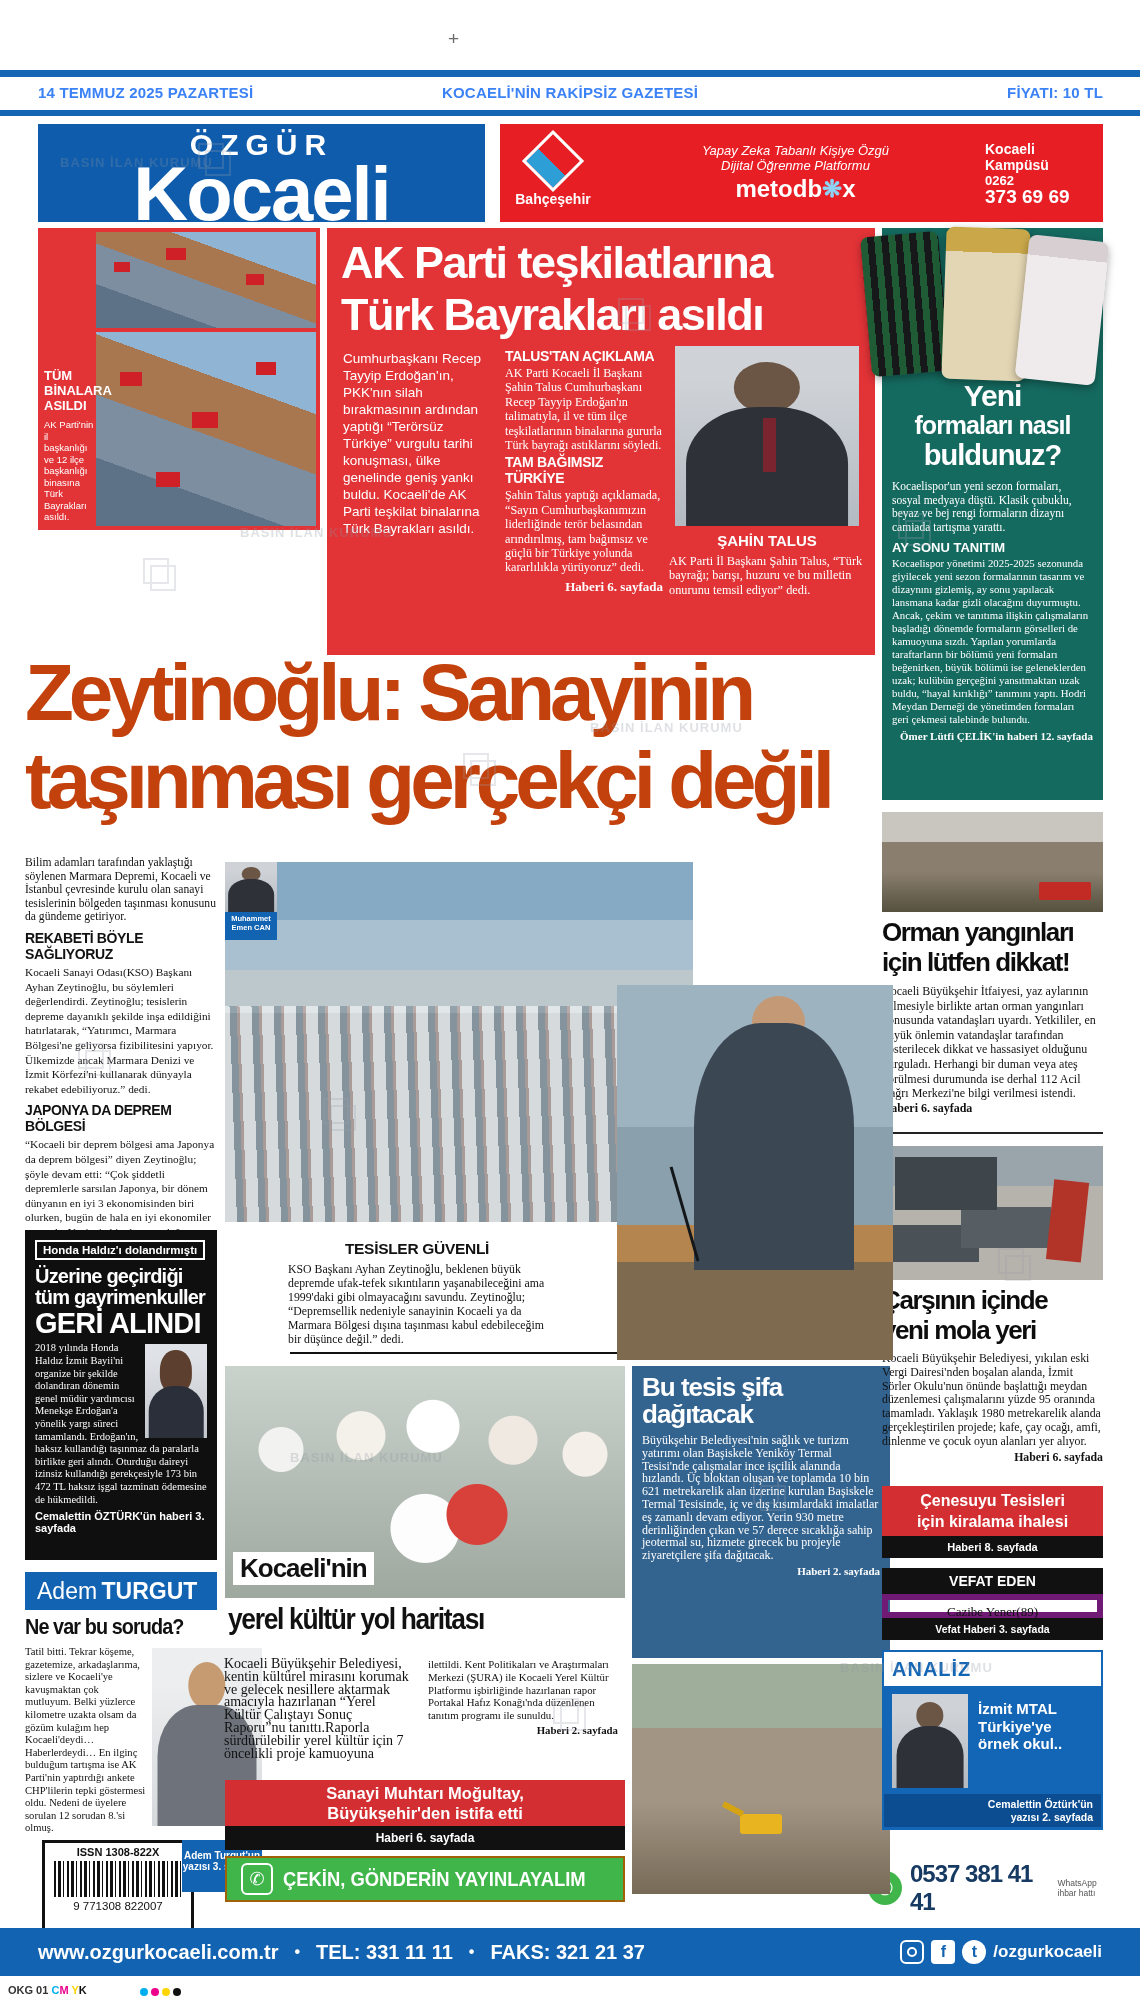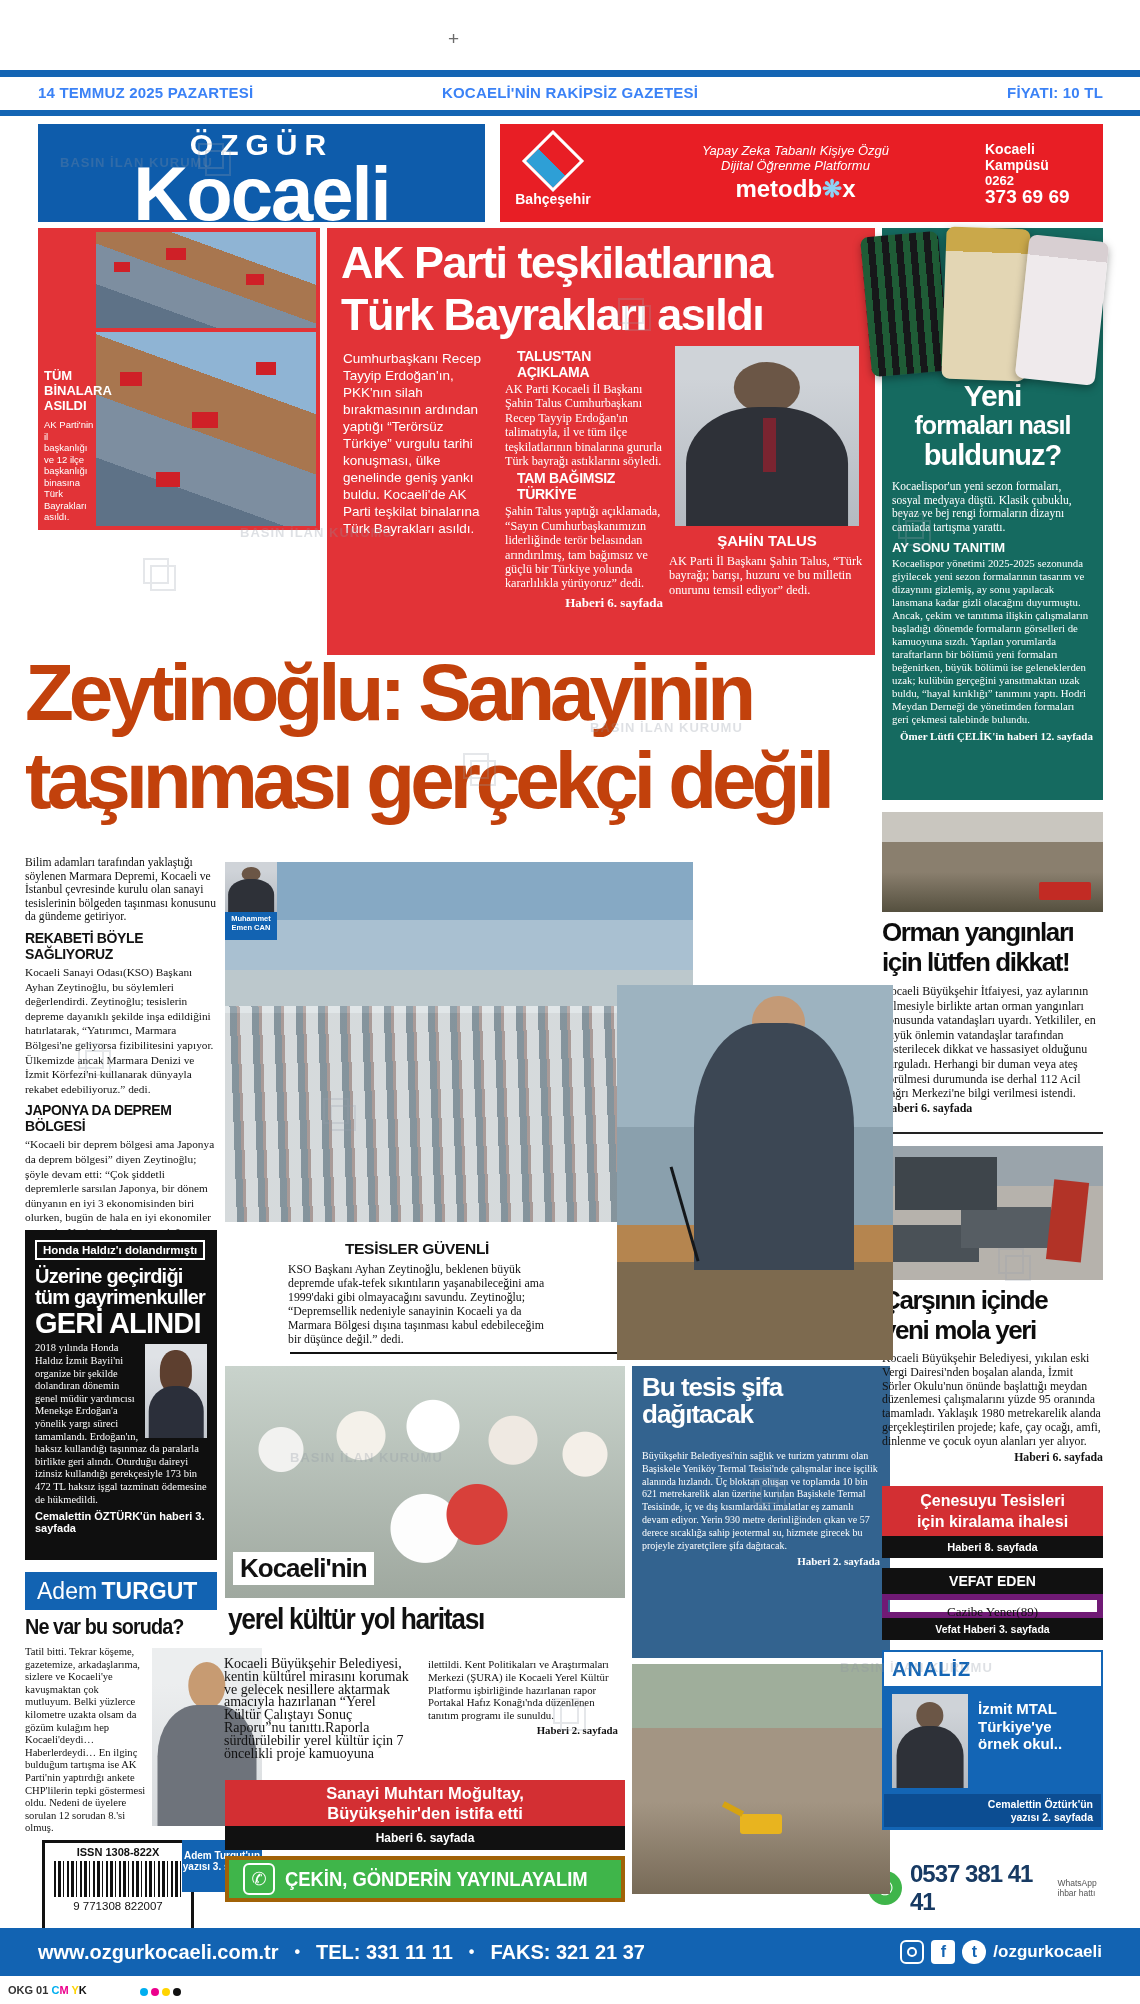"TALUS'TAN AÇIKLAMA" .redsub { margin: 2px 12px -> 2px 0 }
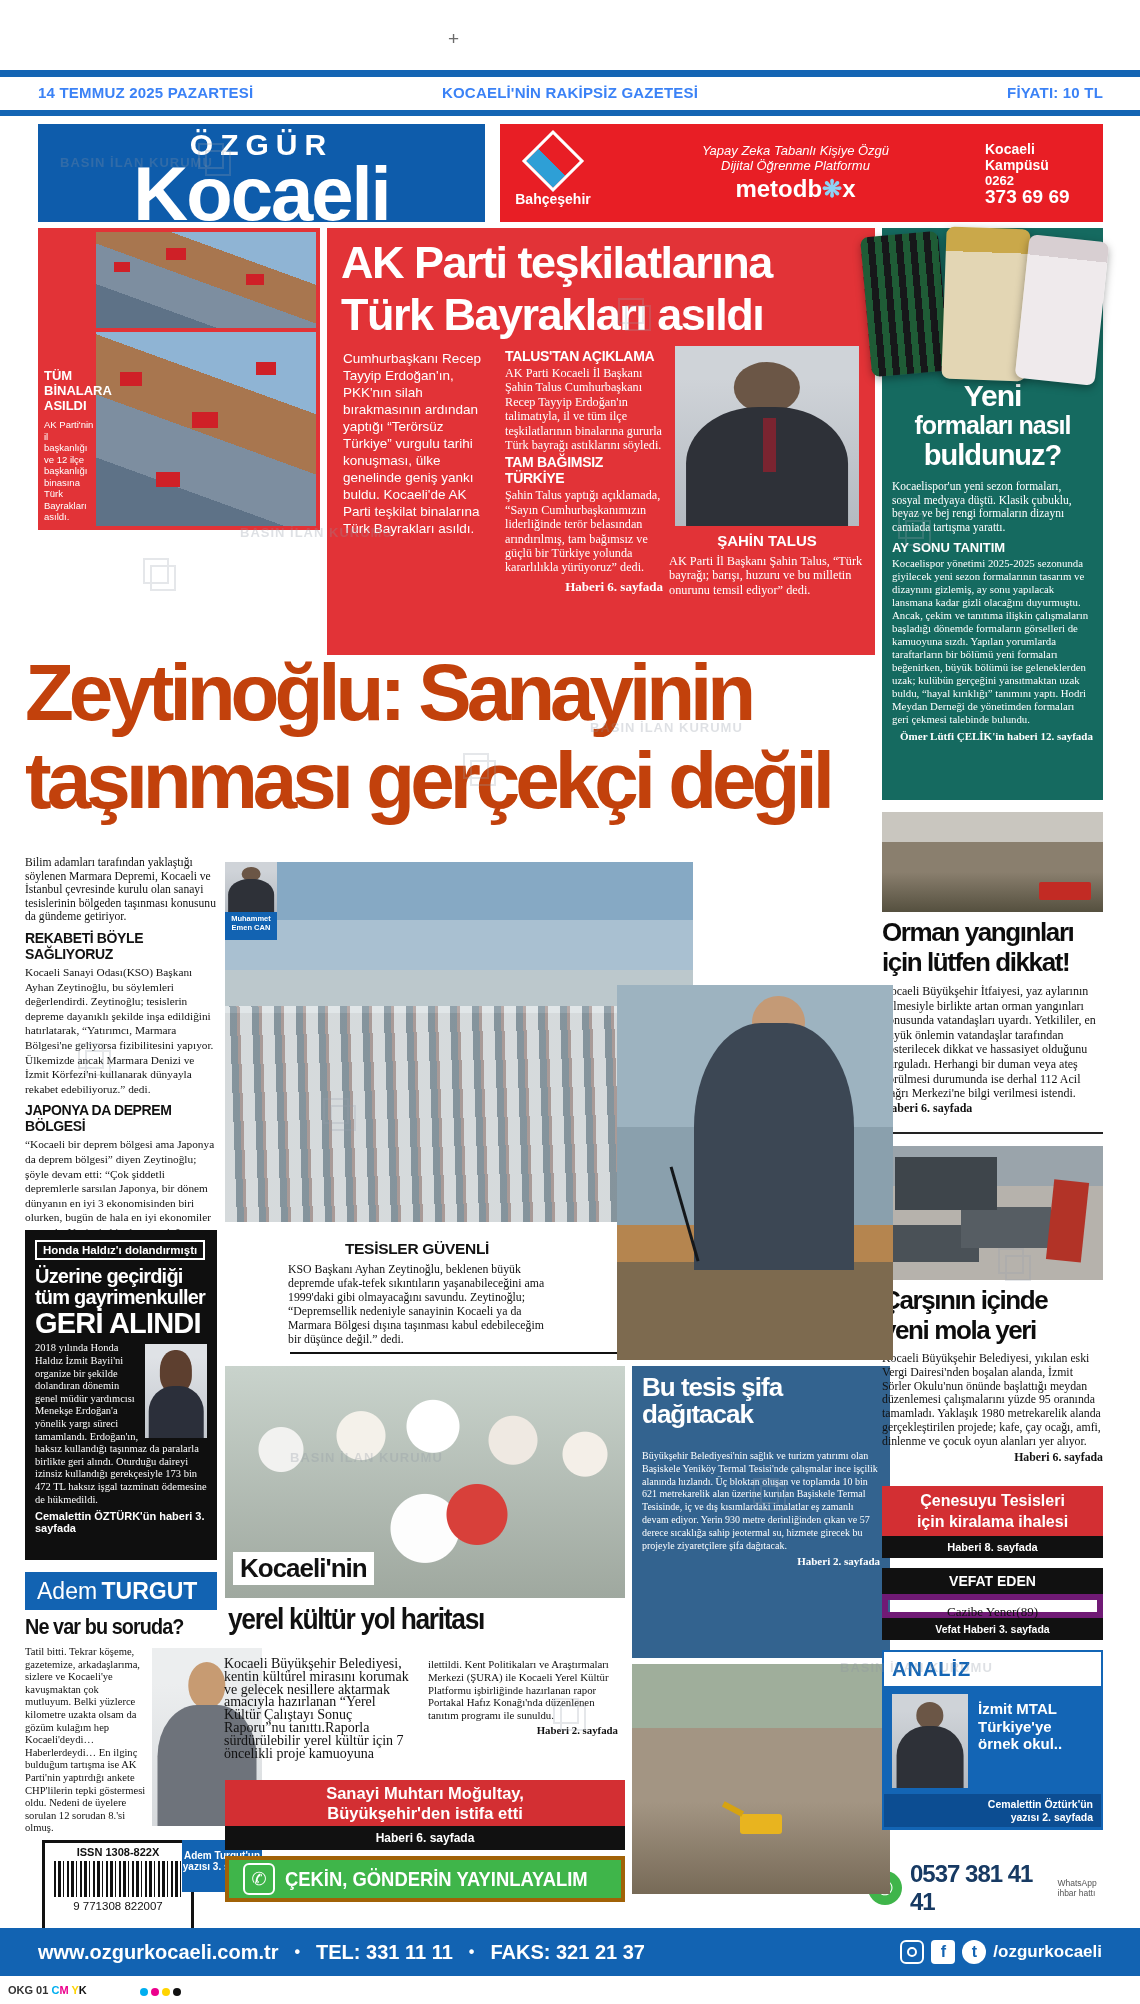"Büyükşehir Belediyesi'nin sağlık ve" .tbody { font-size: 10px -> 12px; margin-top: 22px -> 6px }
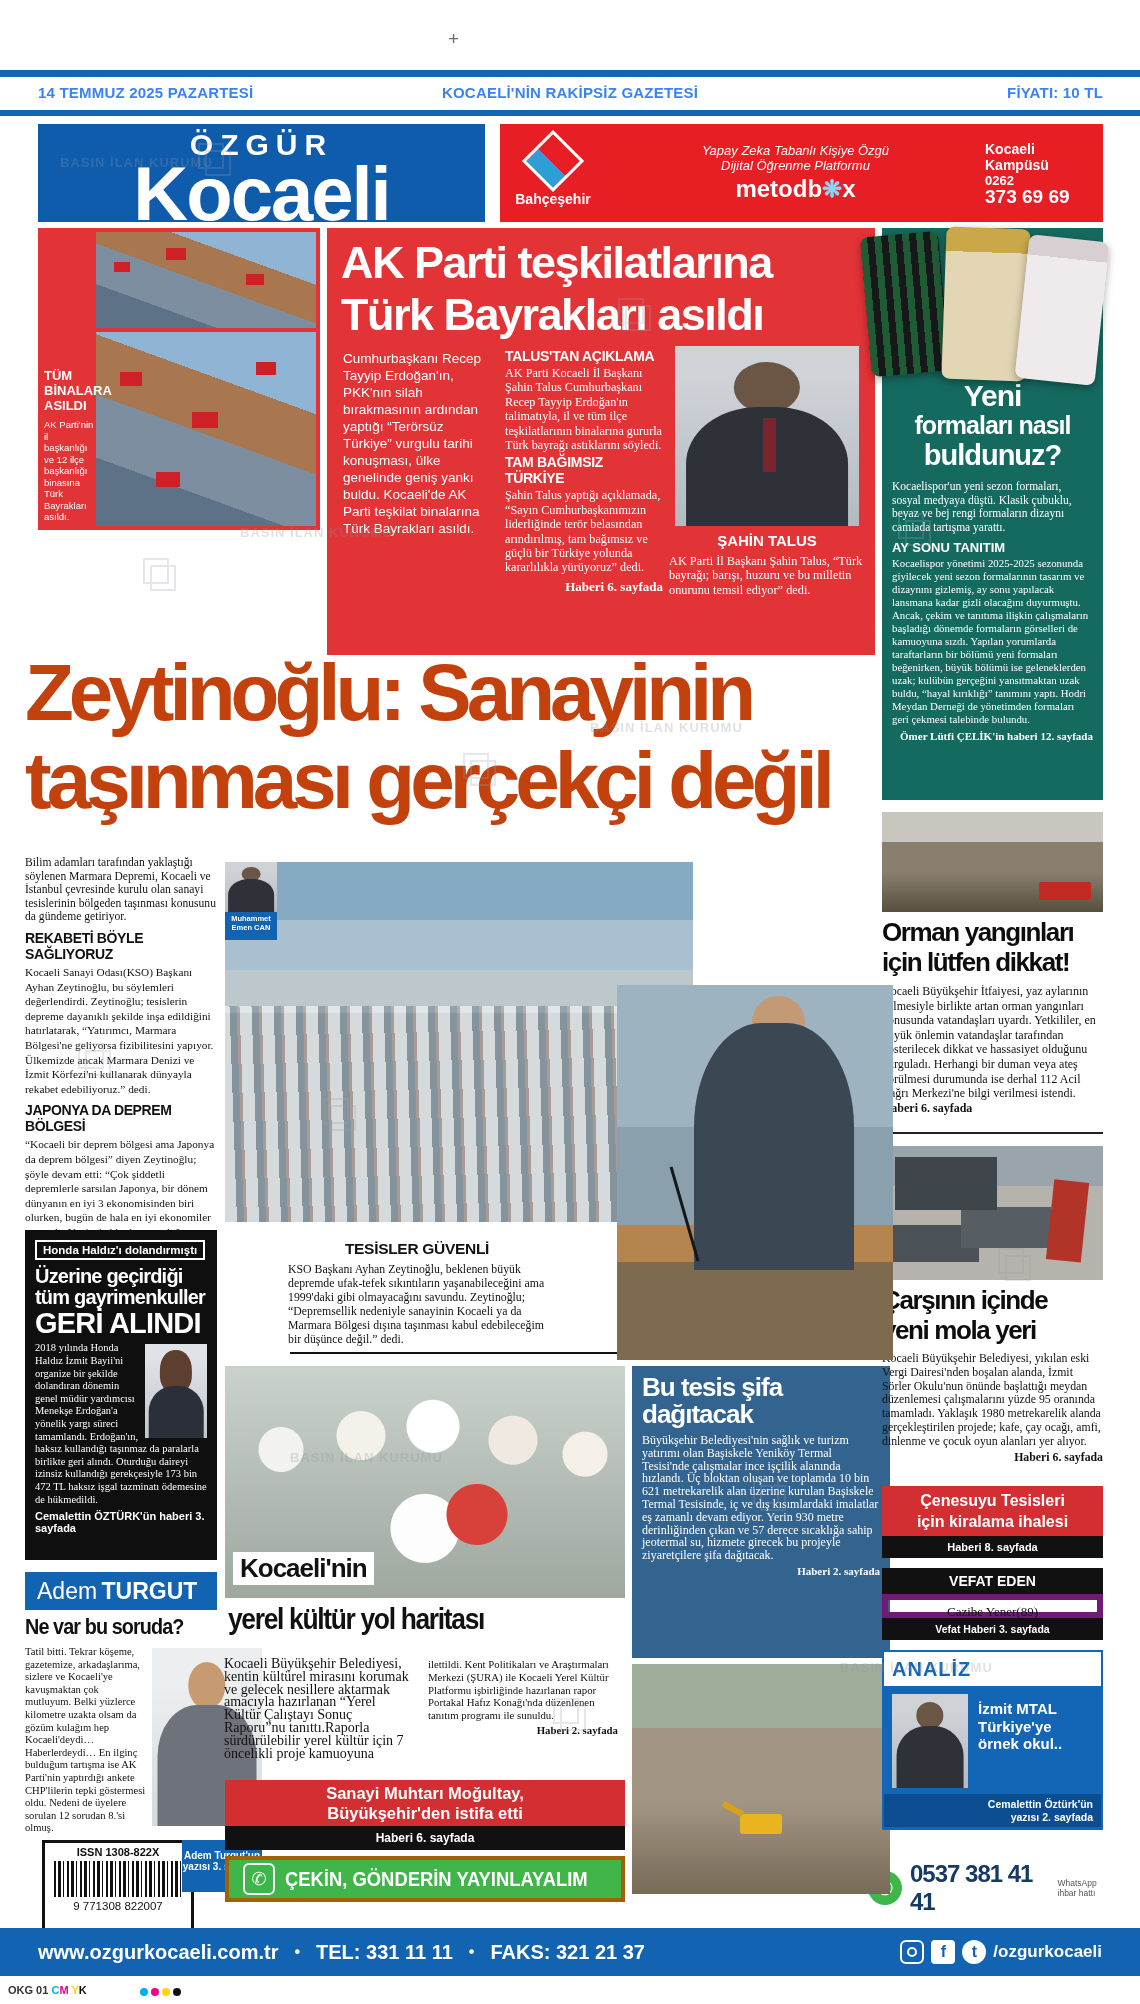"ÇEKİN, GÖNDERİN YAYINLAYALIM" .greenban { border: 4px solid #a16207 -> 2px solid #a16207 }
